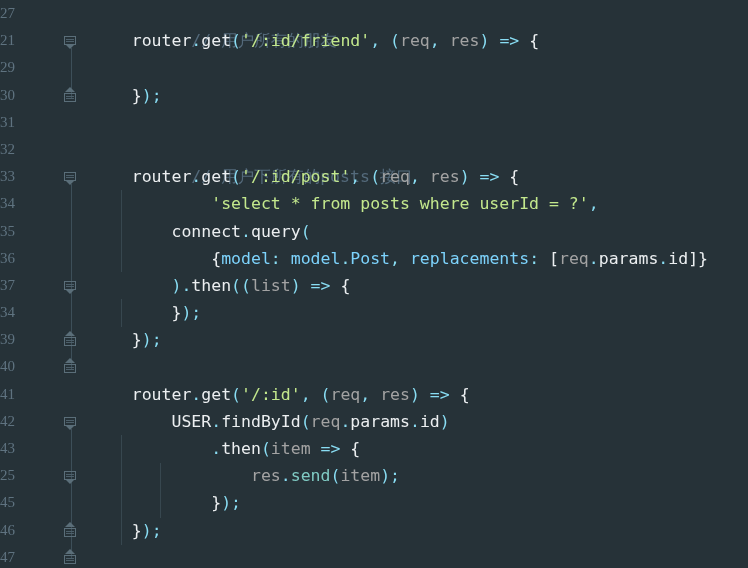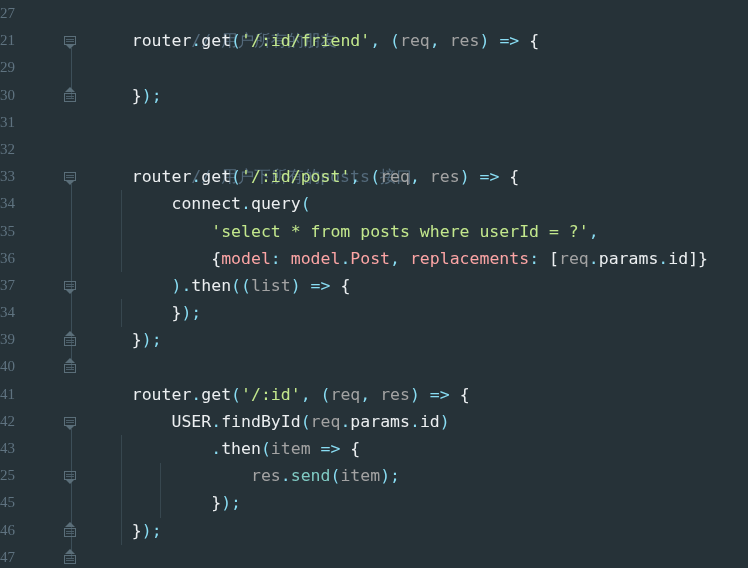"connect.query(" div.code-row { order: before "'select * from posts where" -> after "'select * from posts where" }
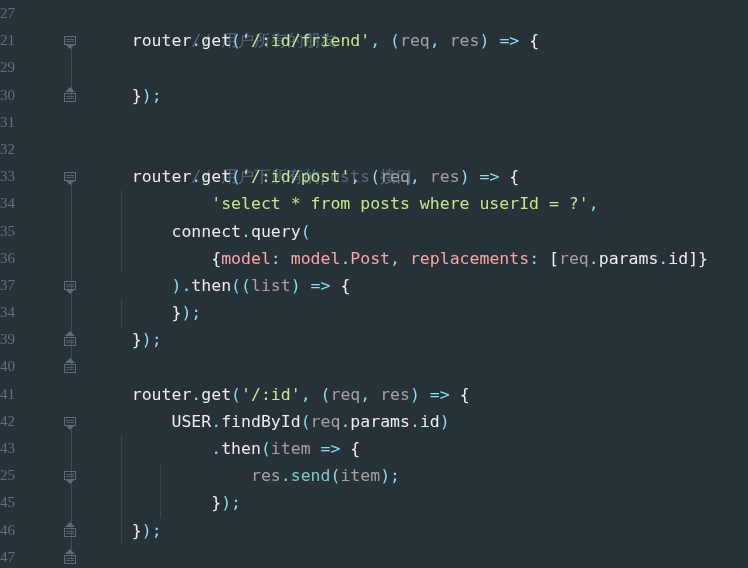"model" .t-key { color: #fca5a5 -> #7dd3fc }
